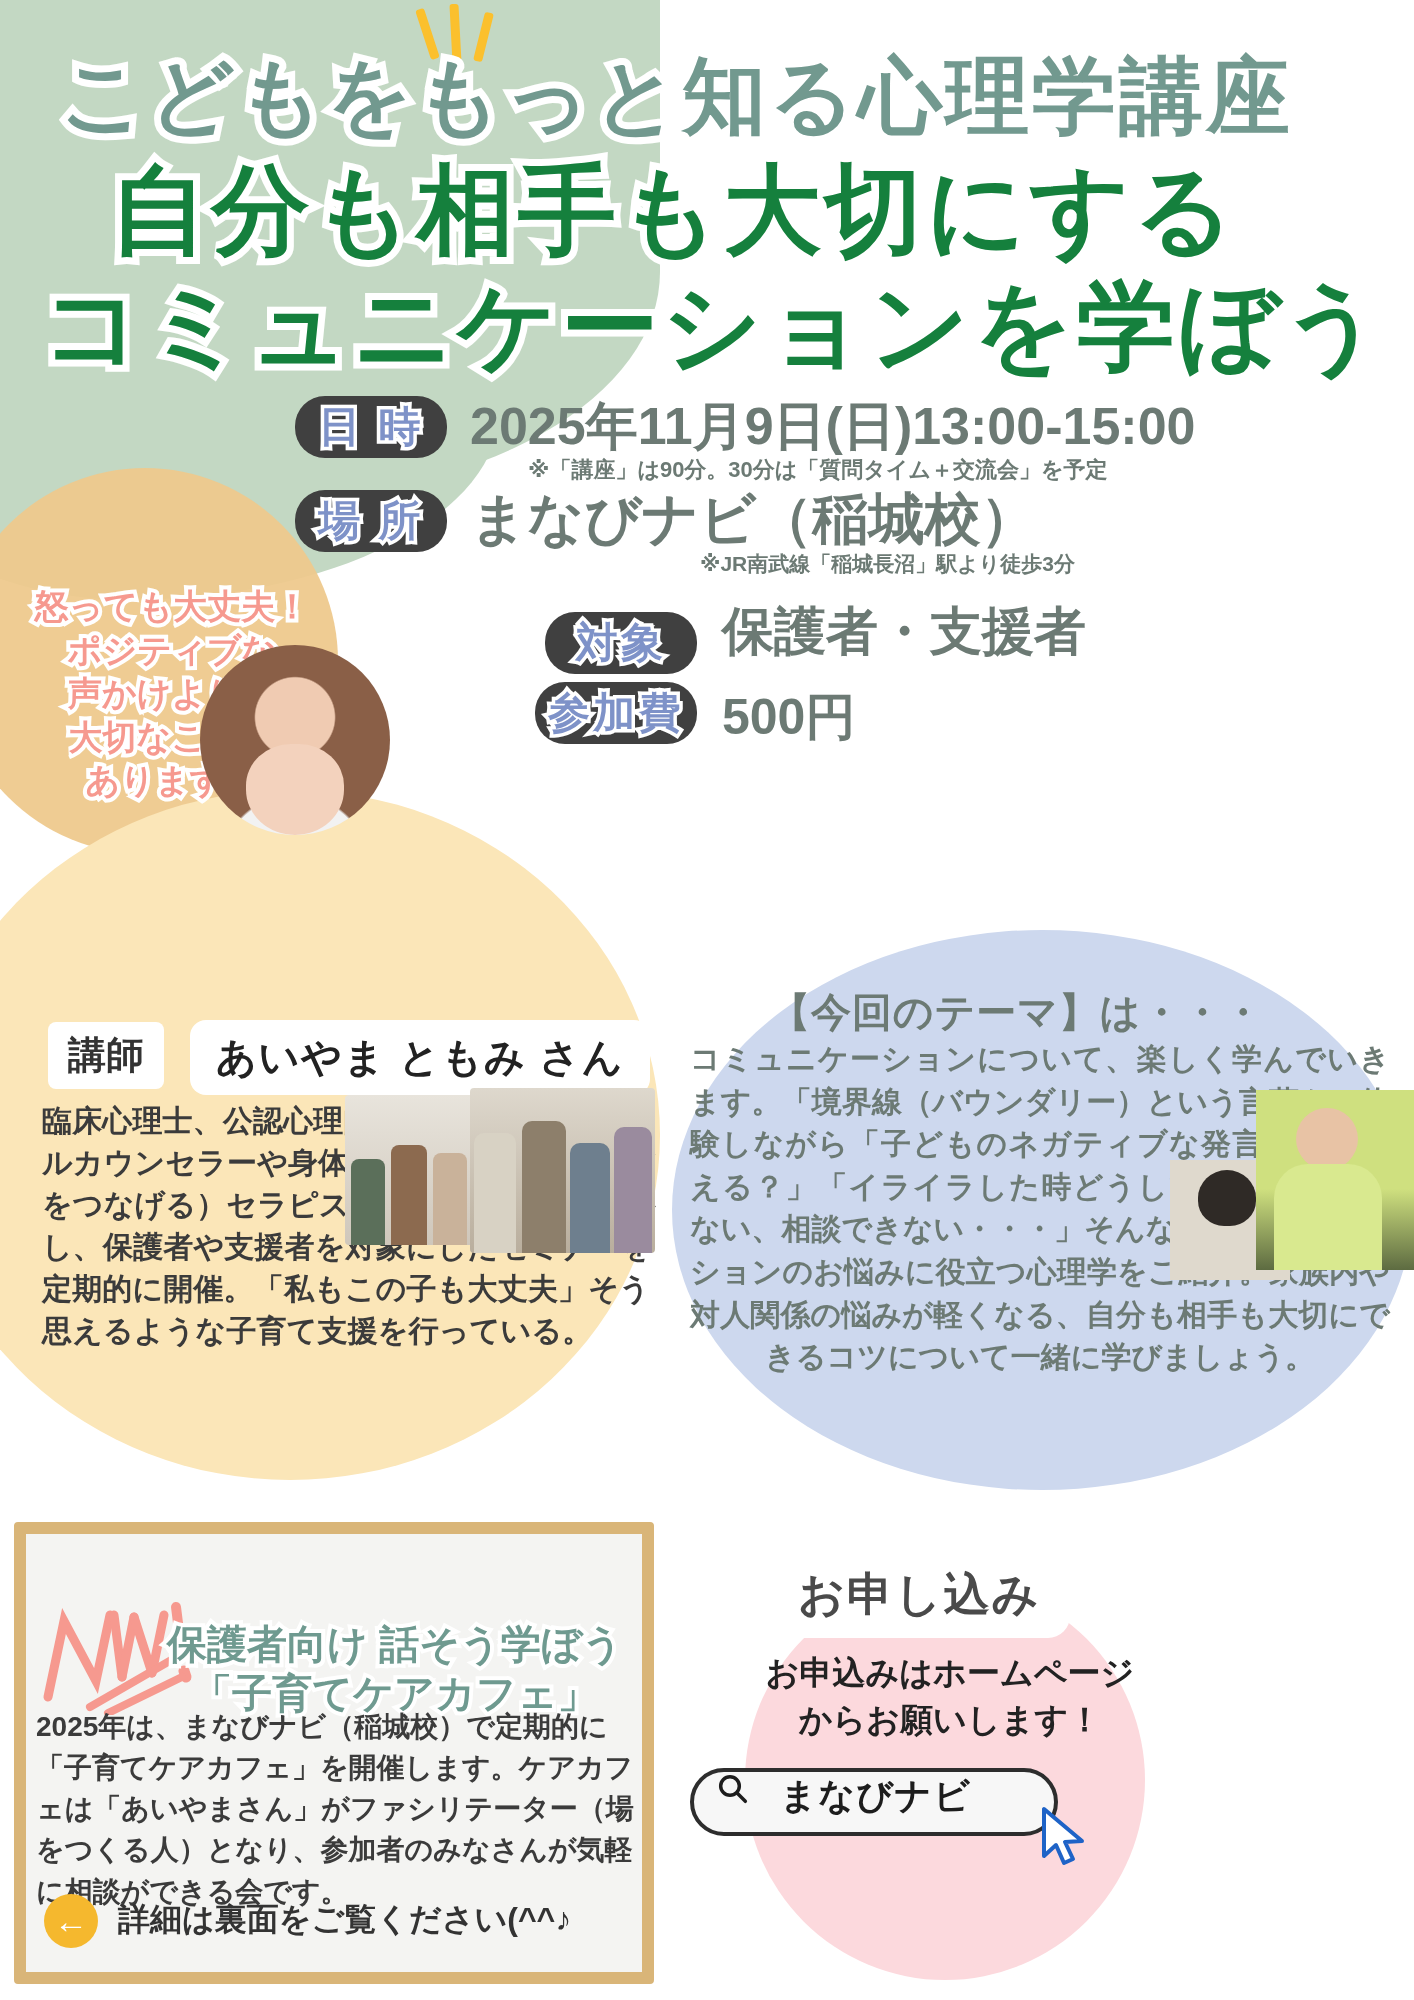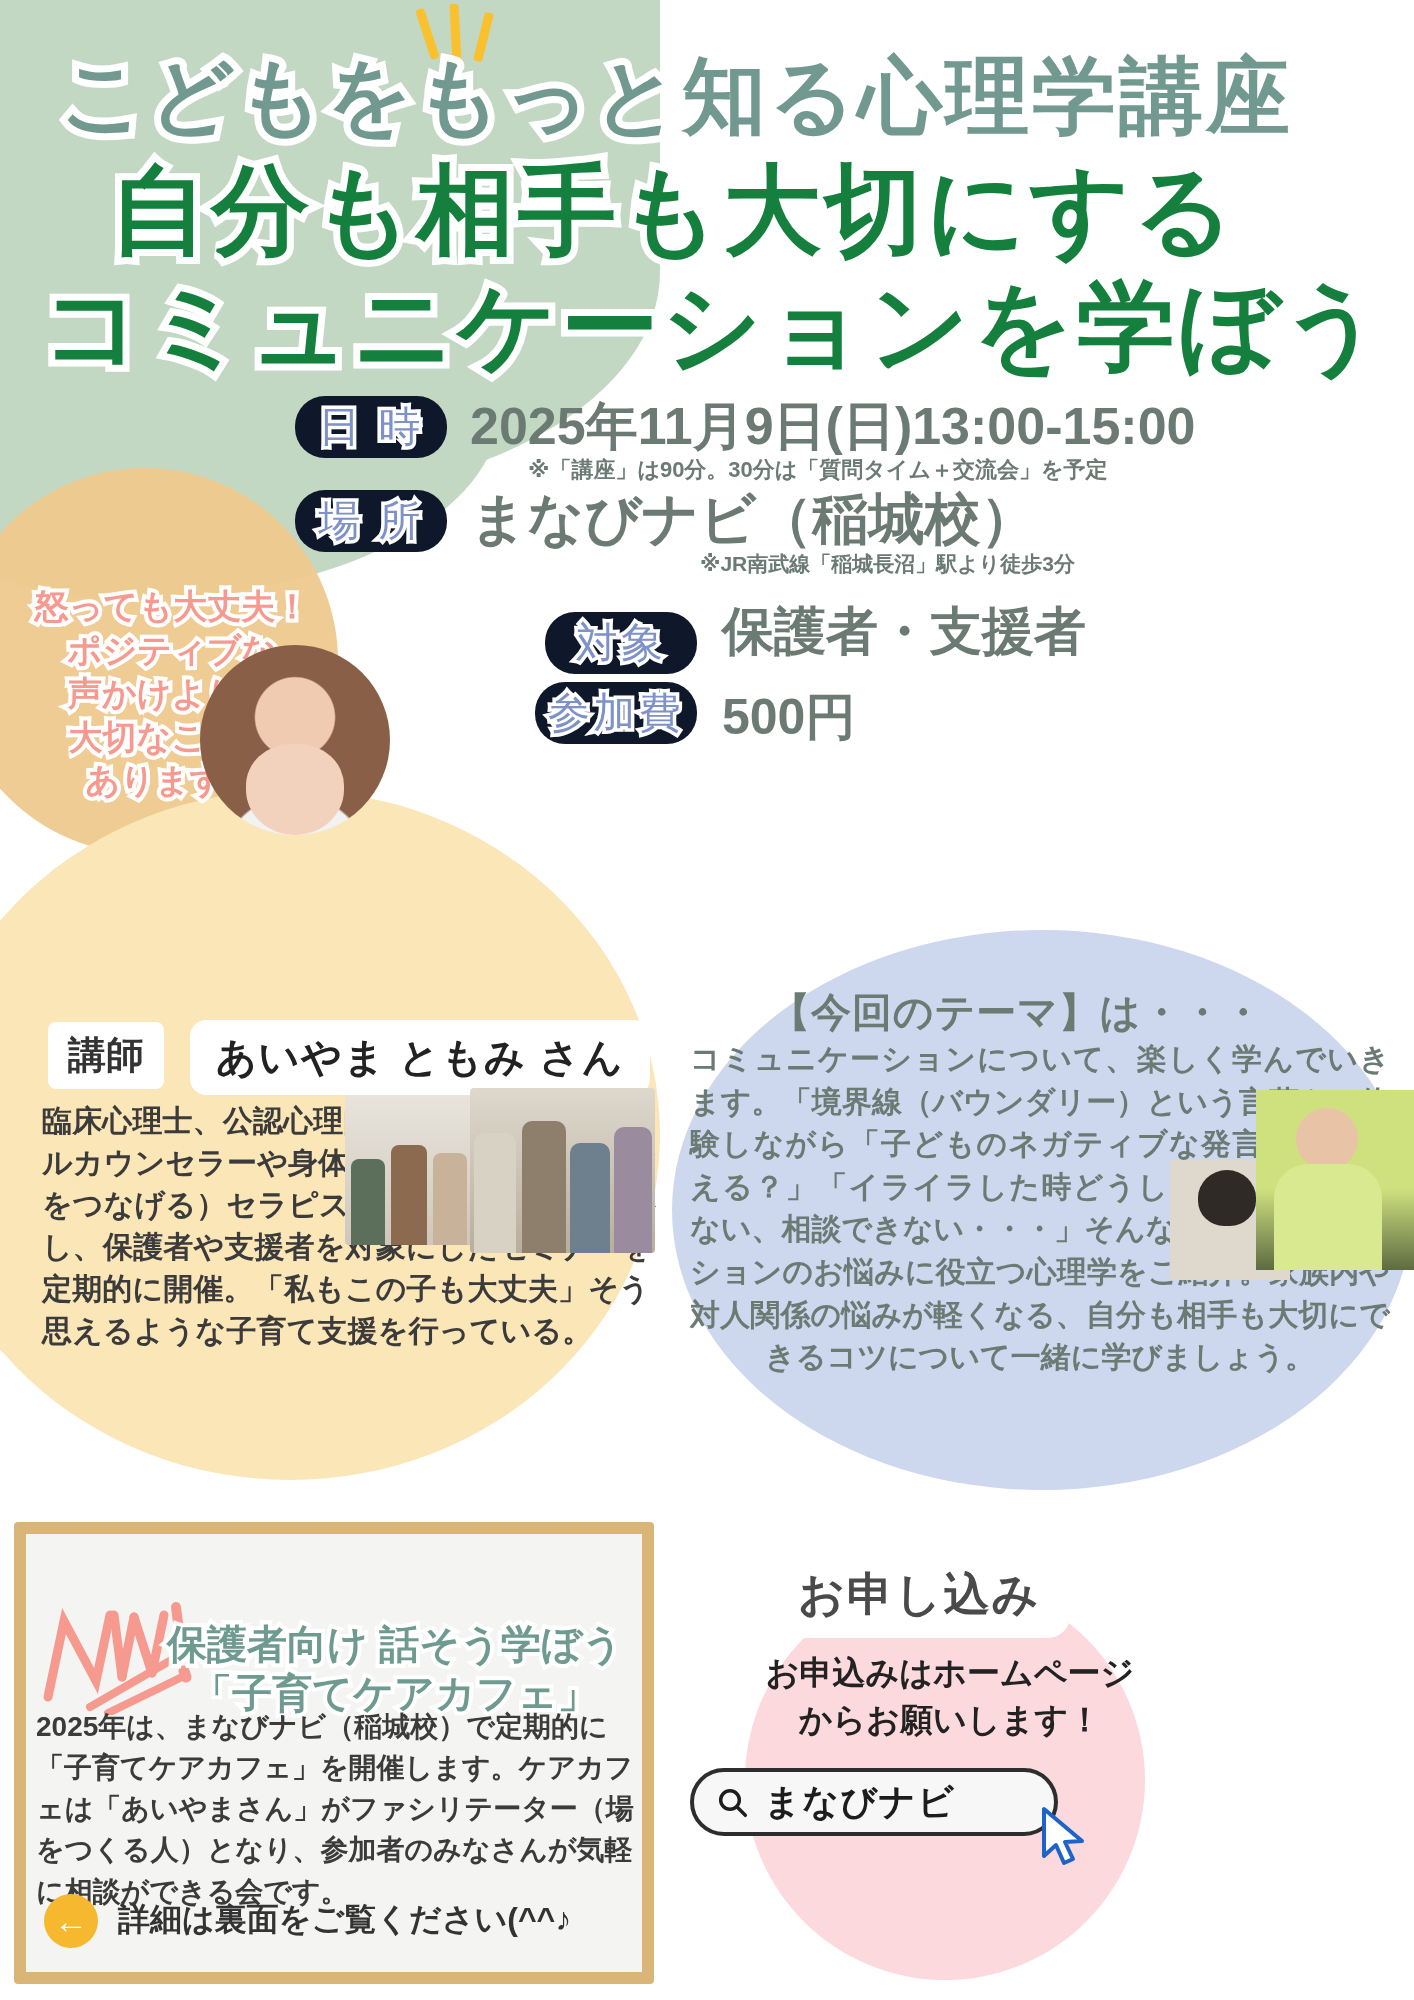"日 時" .pill { background: #0f172a -> #404040; font-weight: 400 -> 700 }
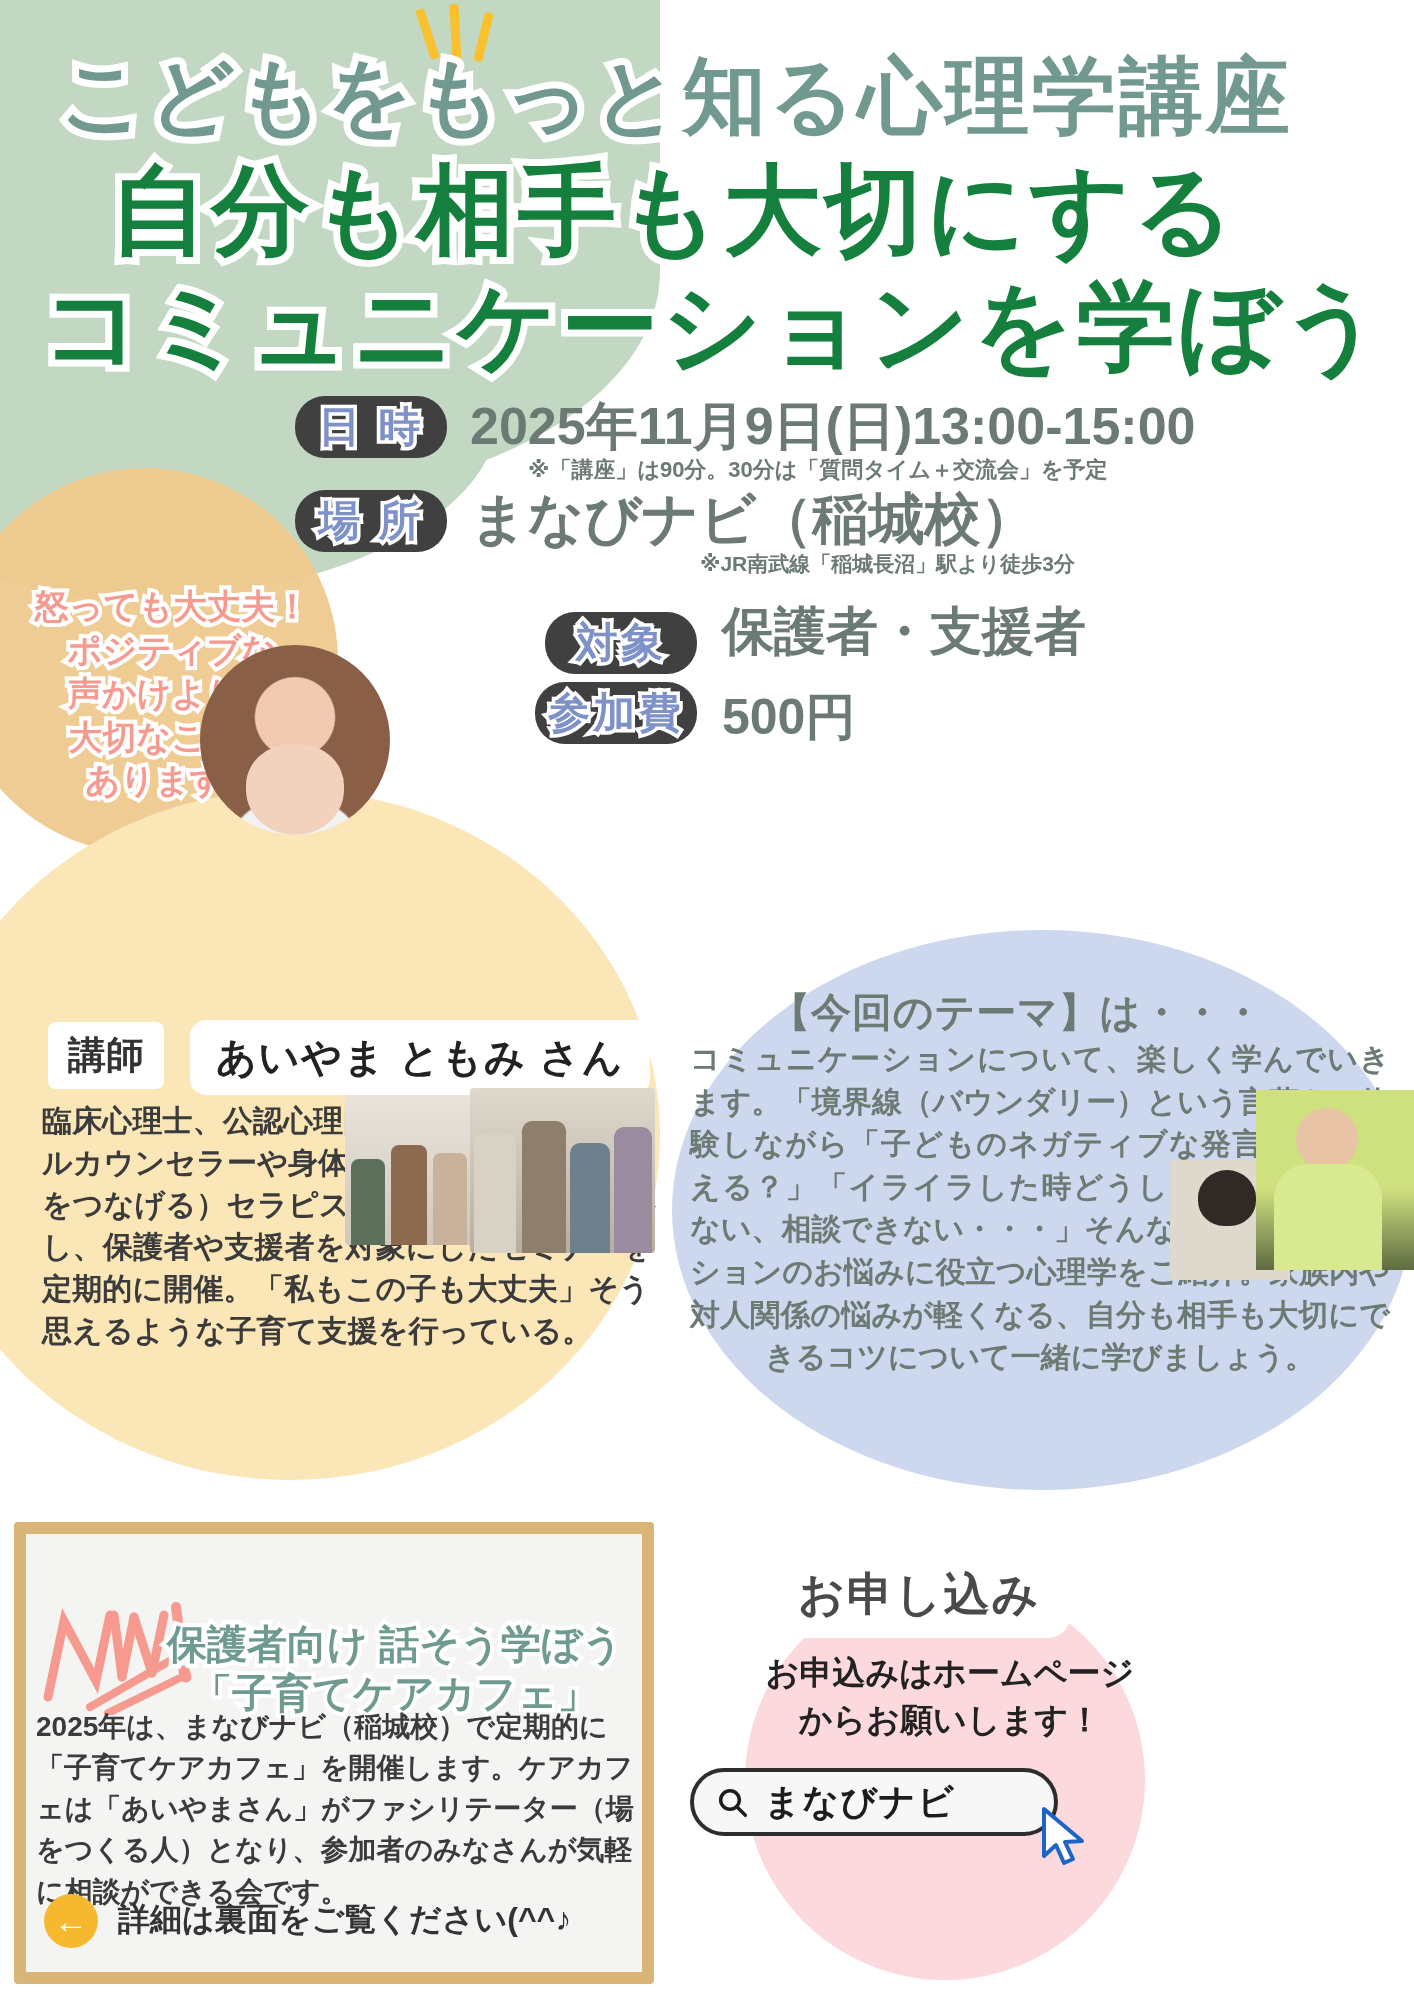"まなびナビ" .search-box { align-items: center -> flex-start; gap: 16px -> 32px; padding: 8px 22px -> 0 22px }
